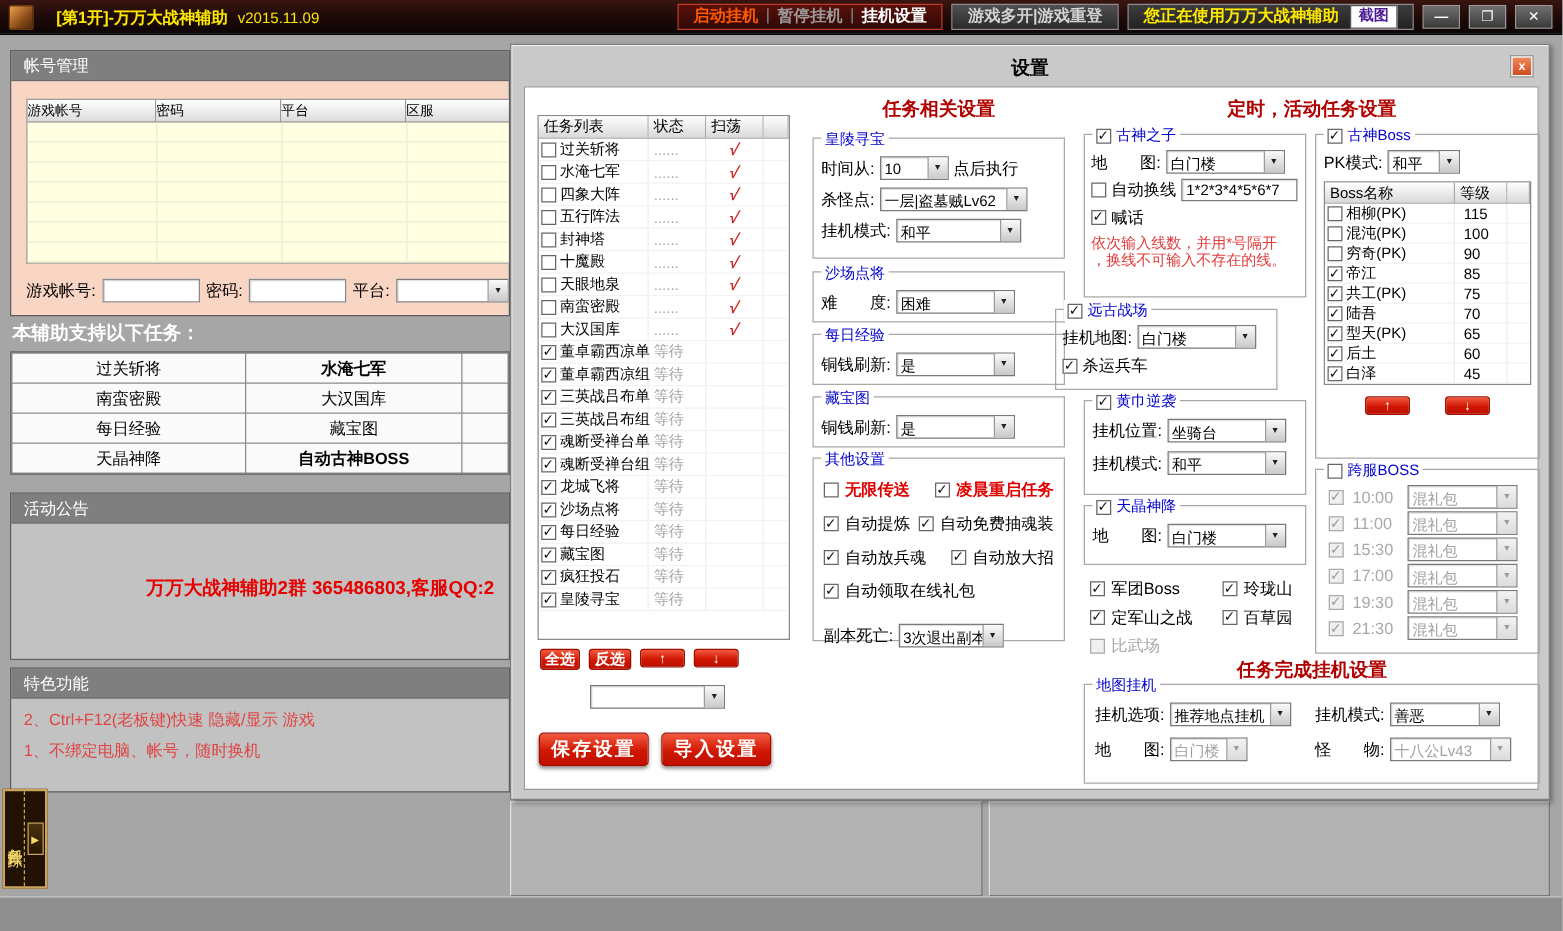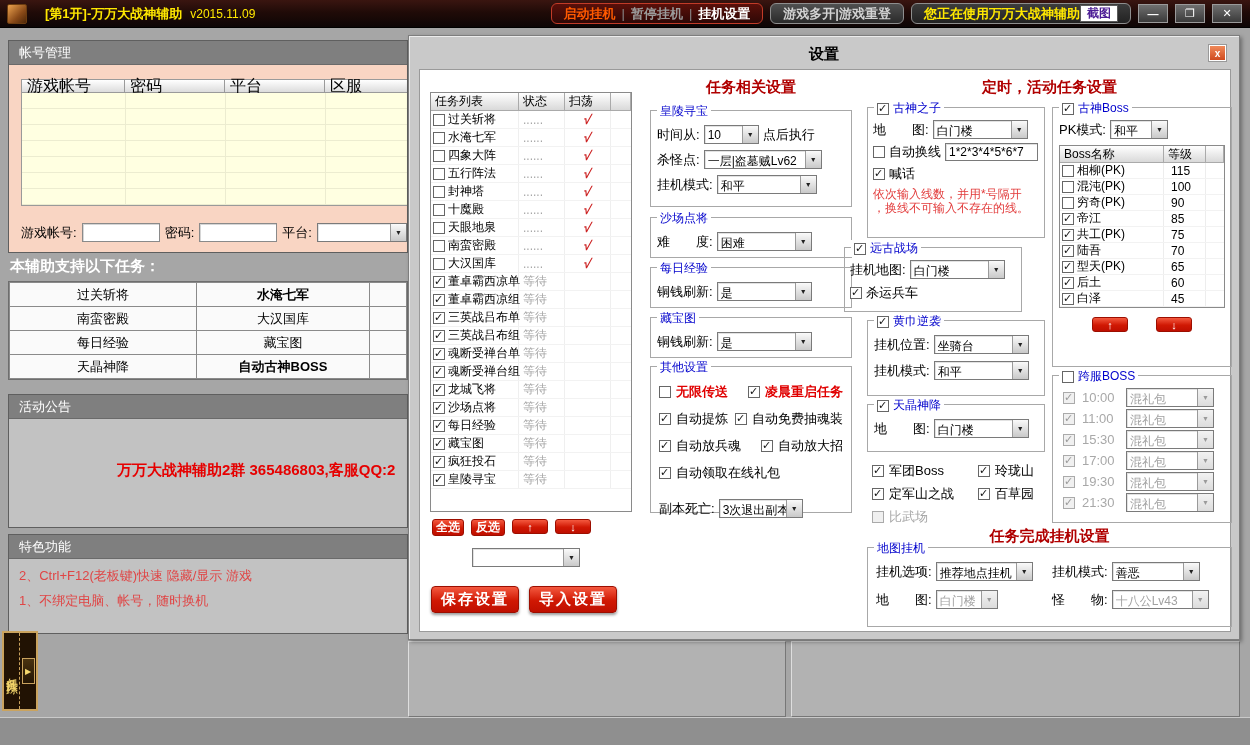"启动挂机" .pill { align-items: center -> none; border-radius: 6px -> 0 }
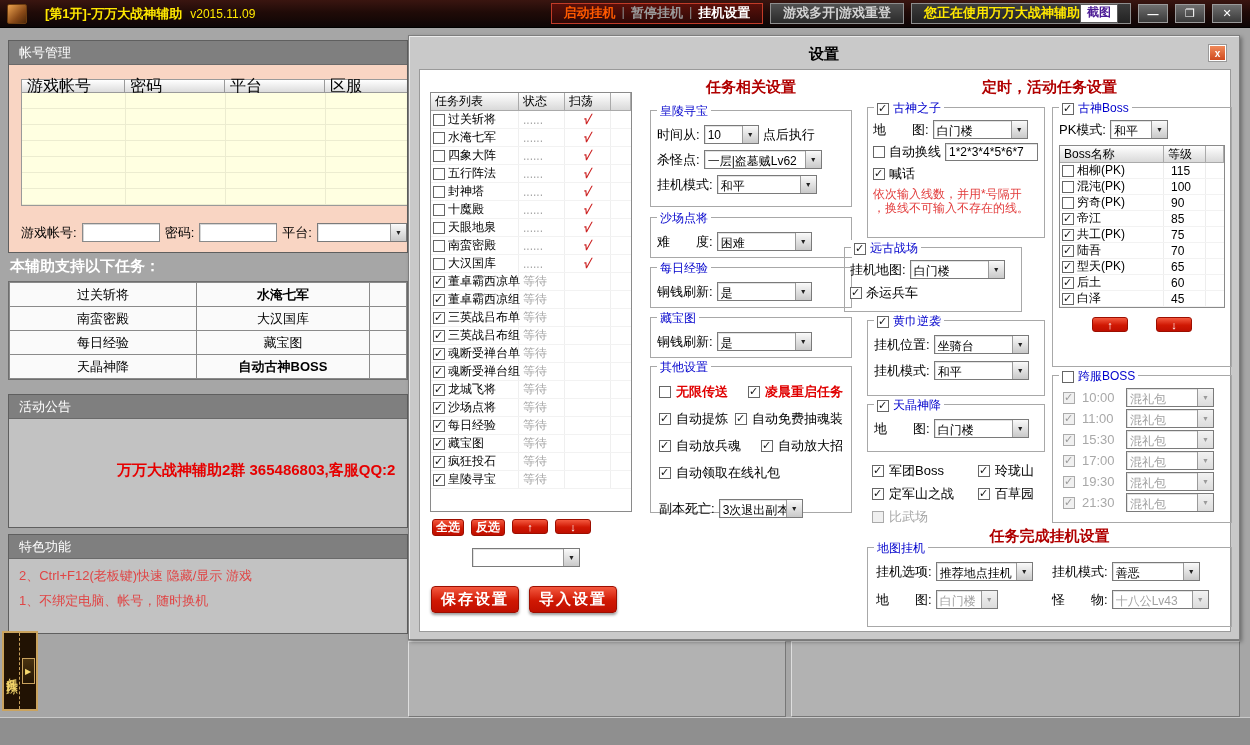"您正在使用万万大战神辅助" .pill.status { gap: none -> 9px }
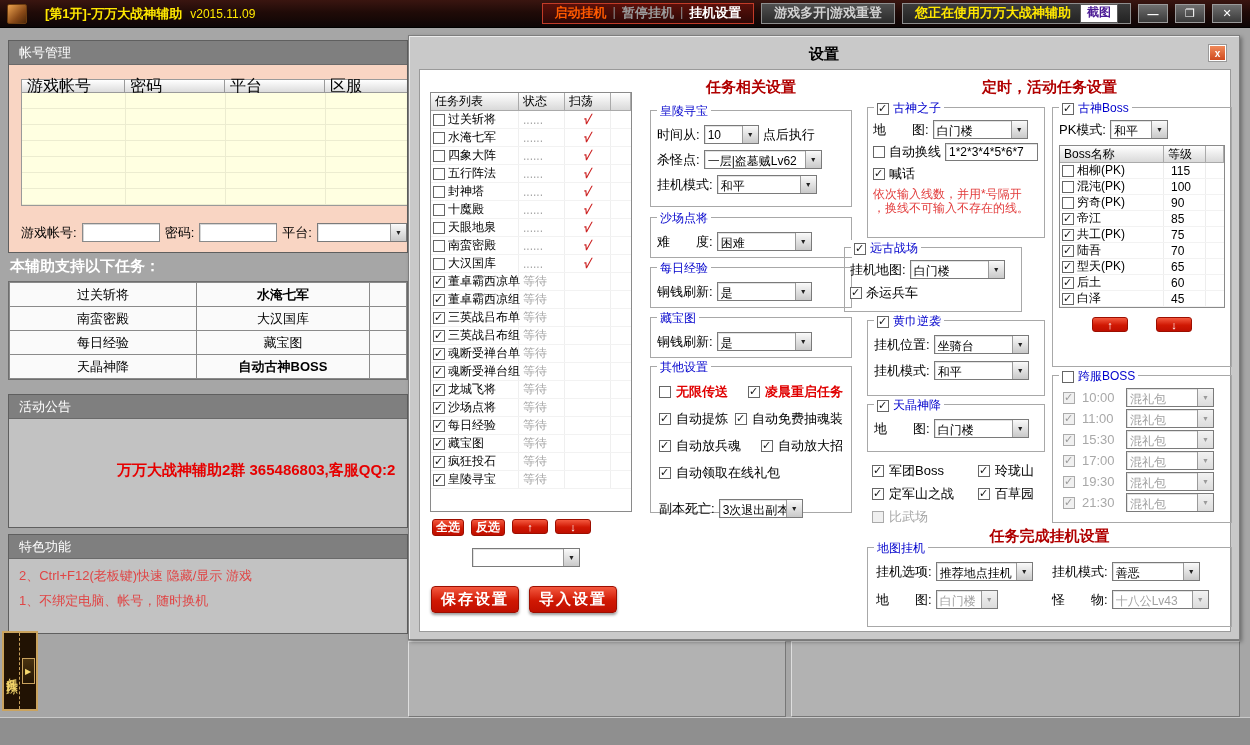"游戏帐号" .acc-hcell { font-size: 16px -> 11px; height: 14px -> 19px; padding-left: 5px -> none }
